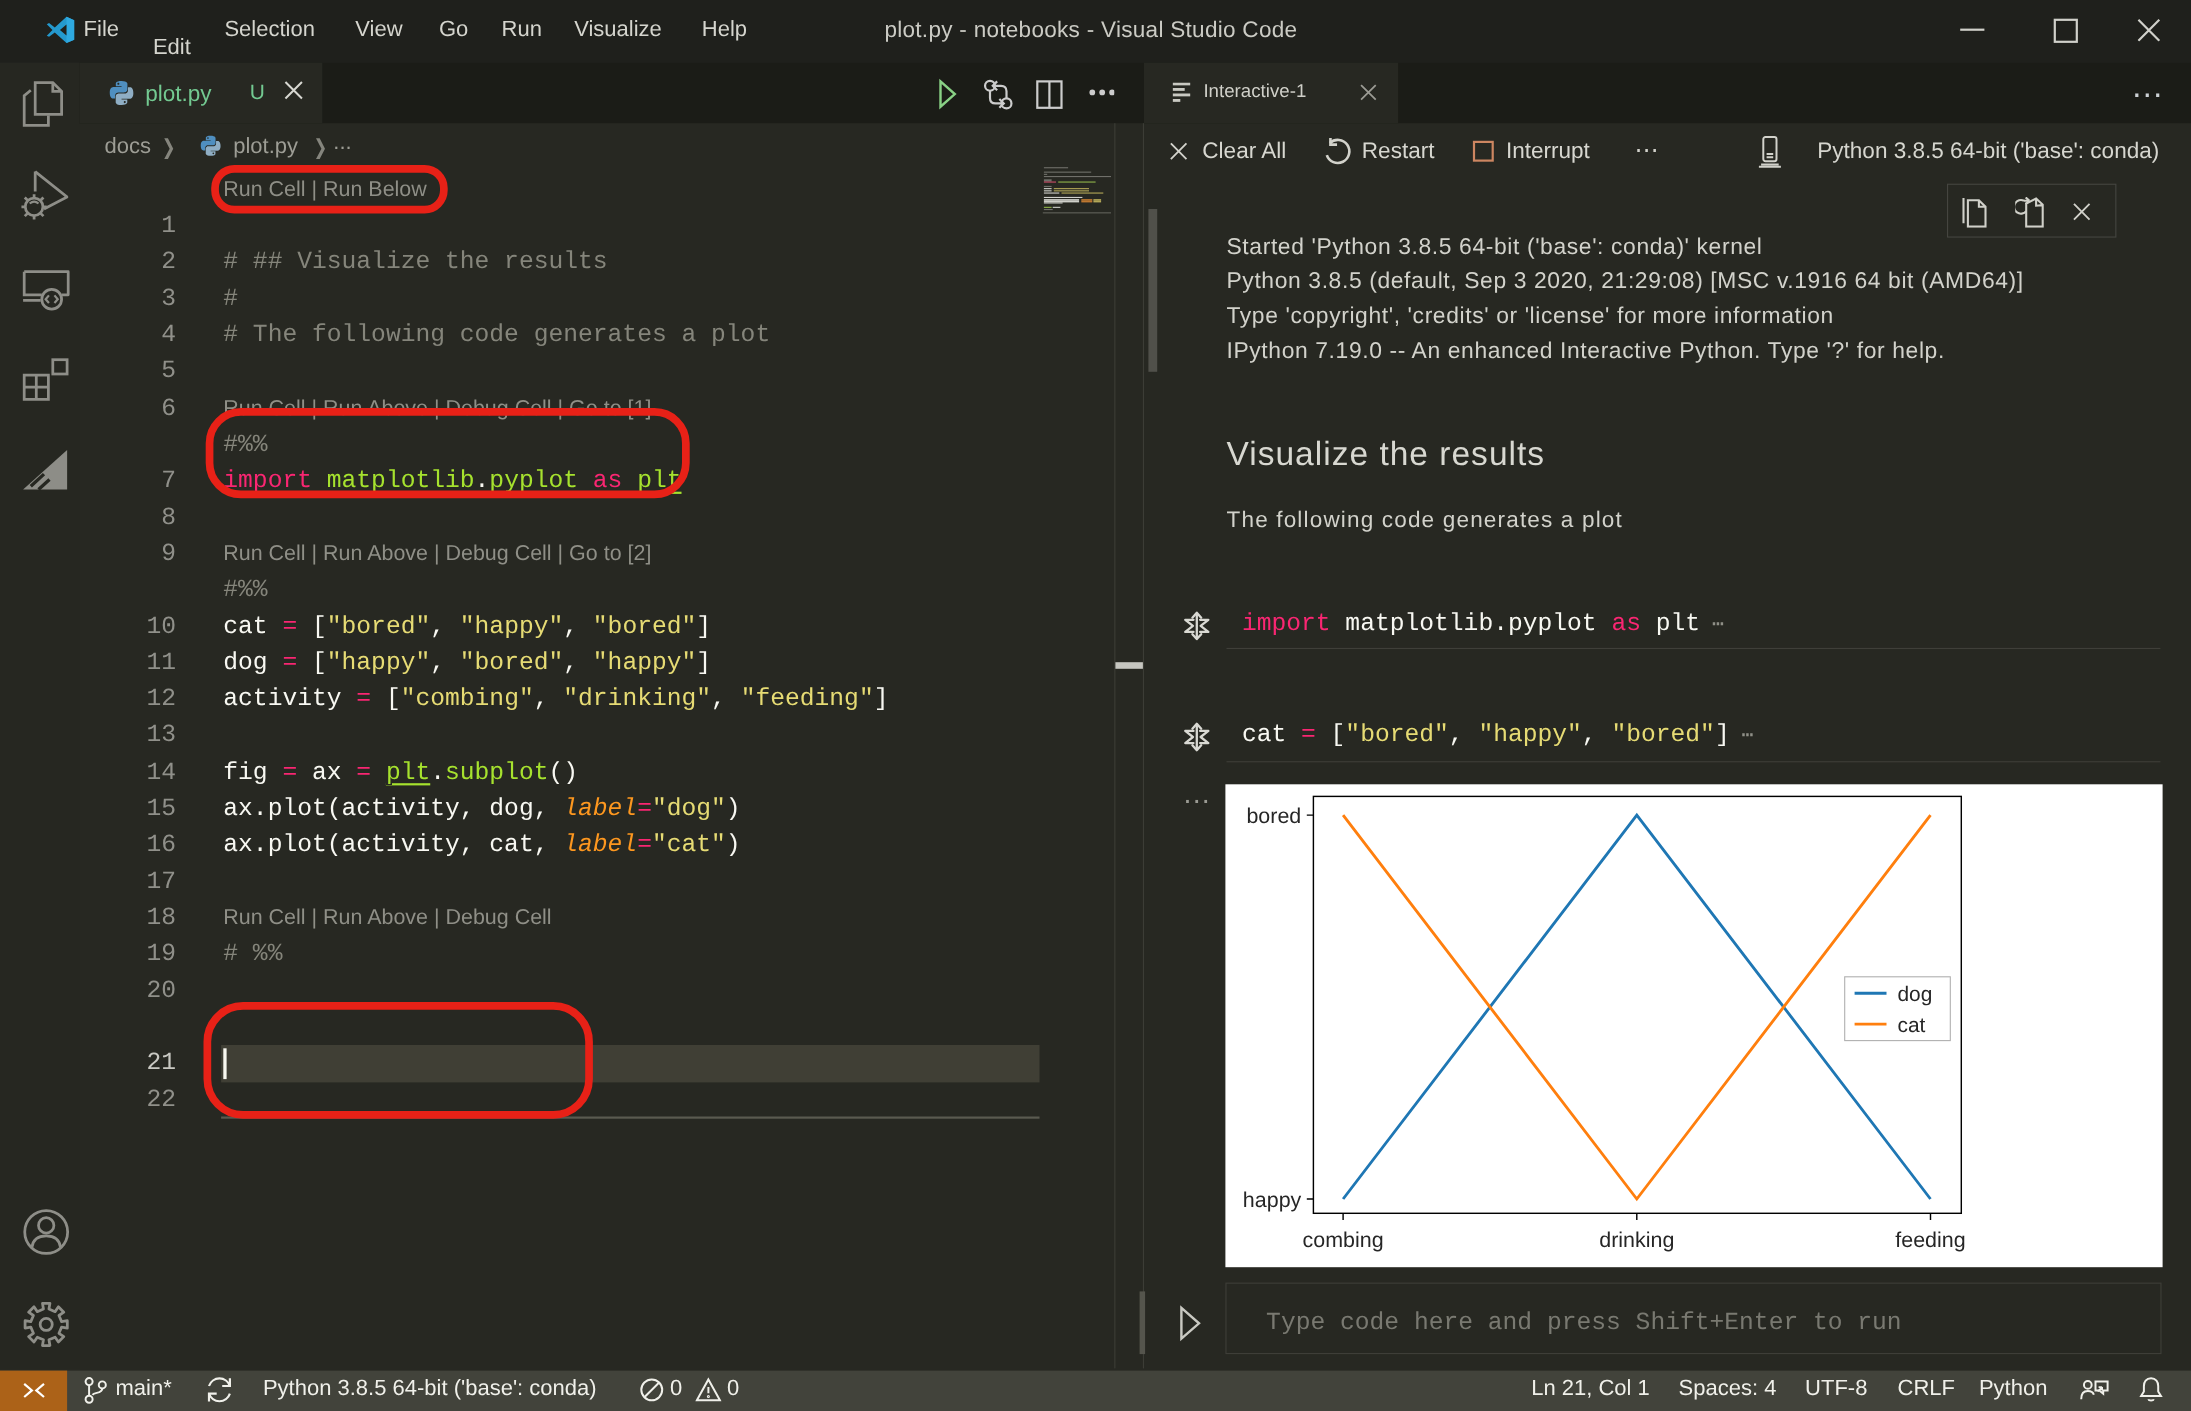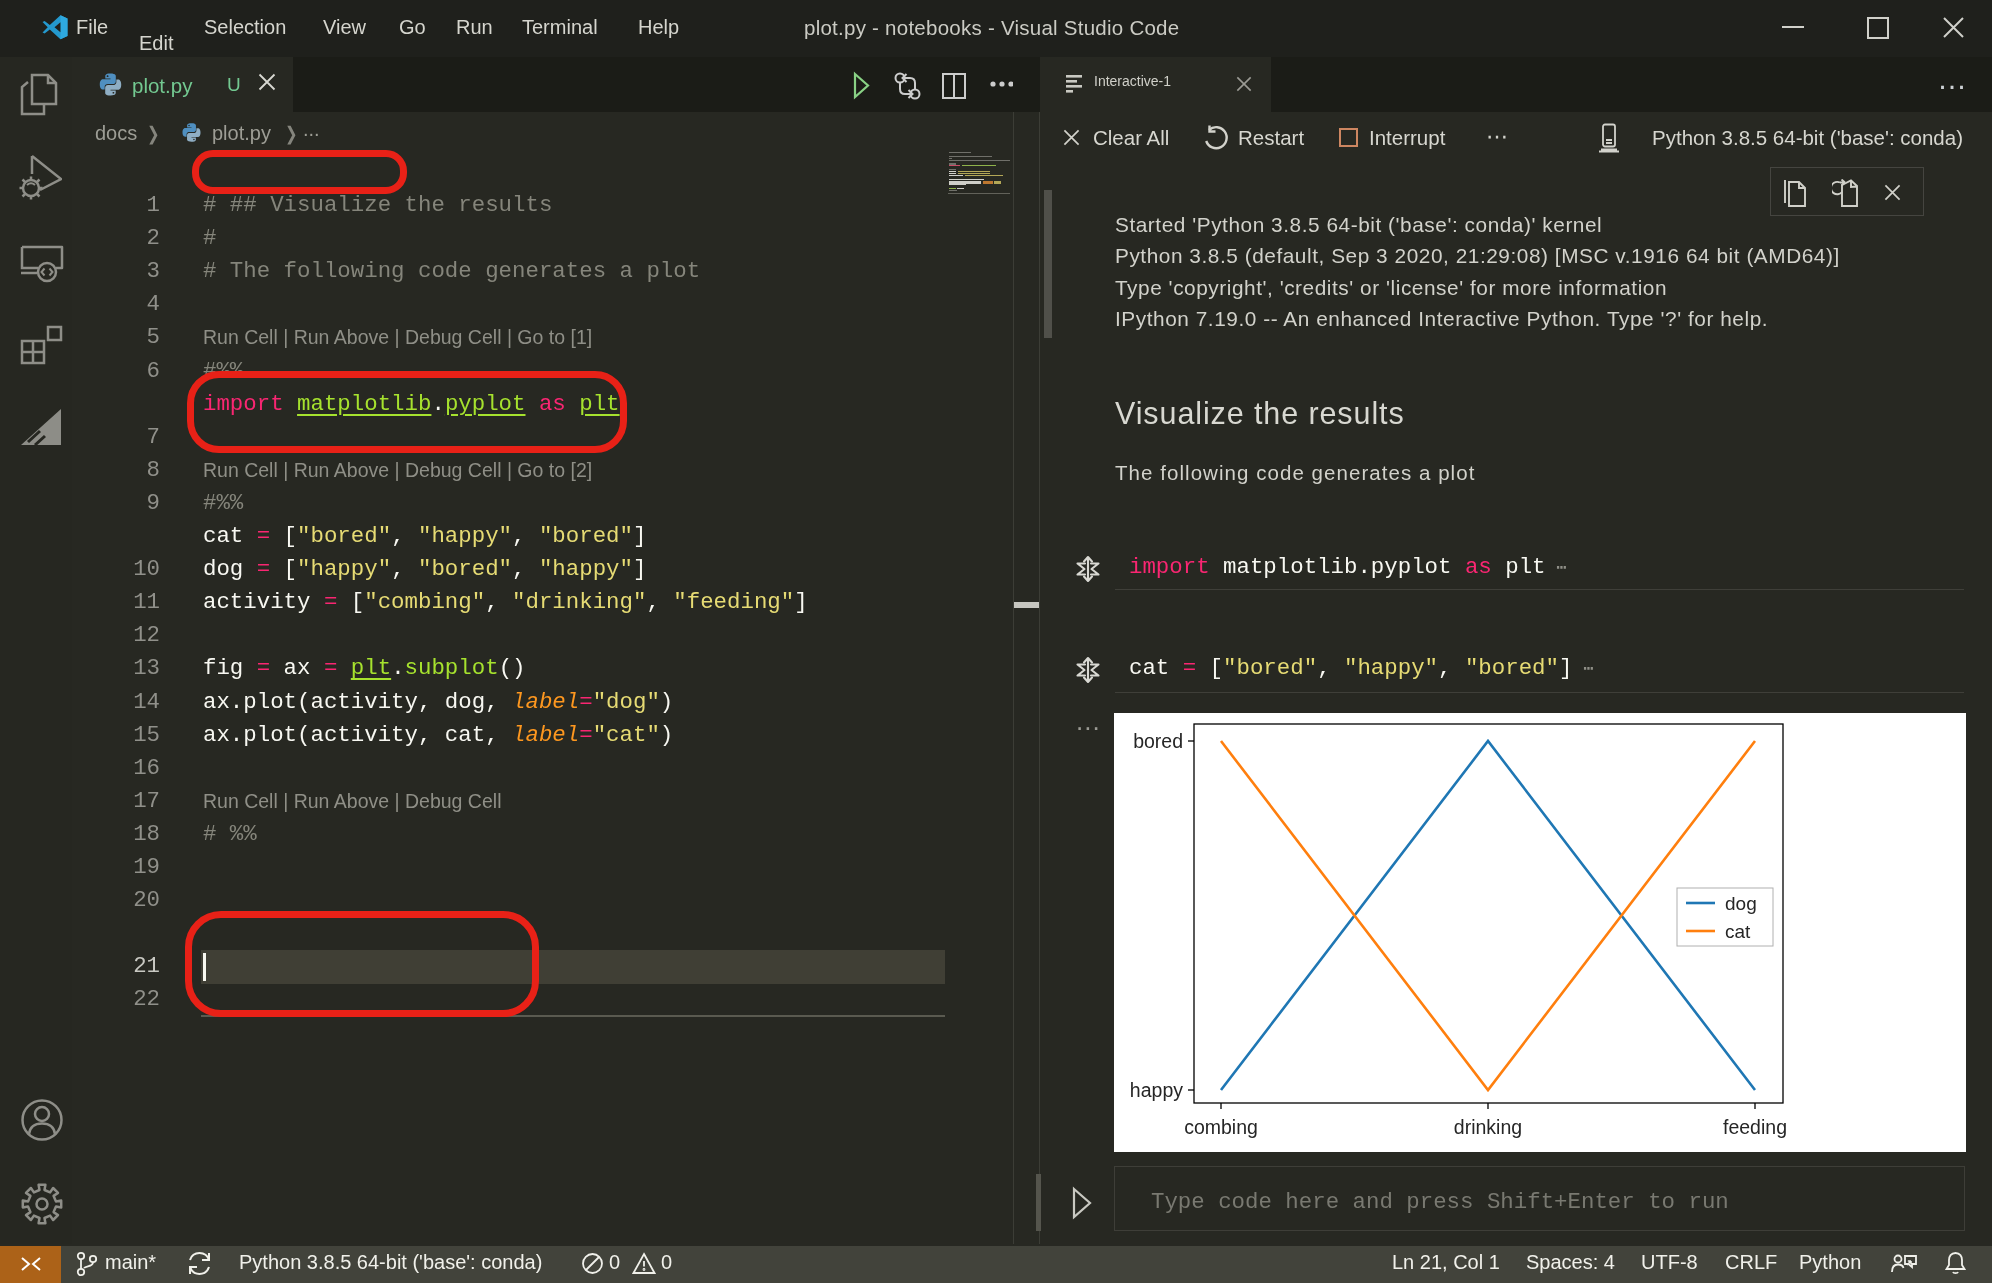"Terminal" span.abs { text: Terminal -> Visualize }
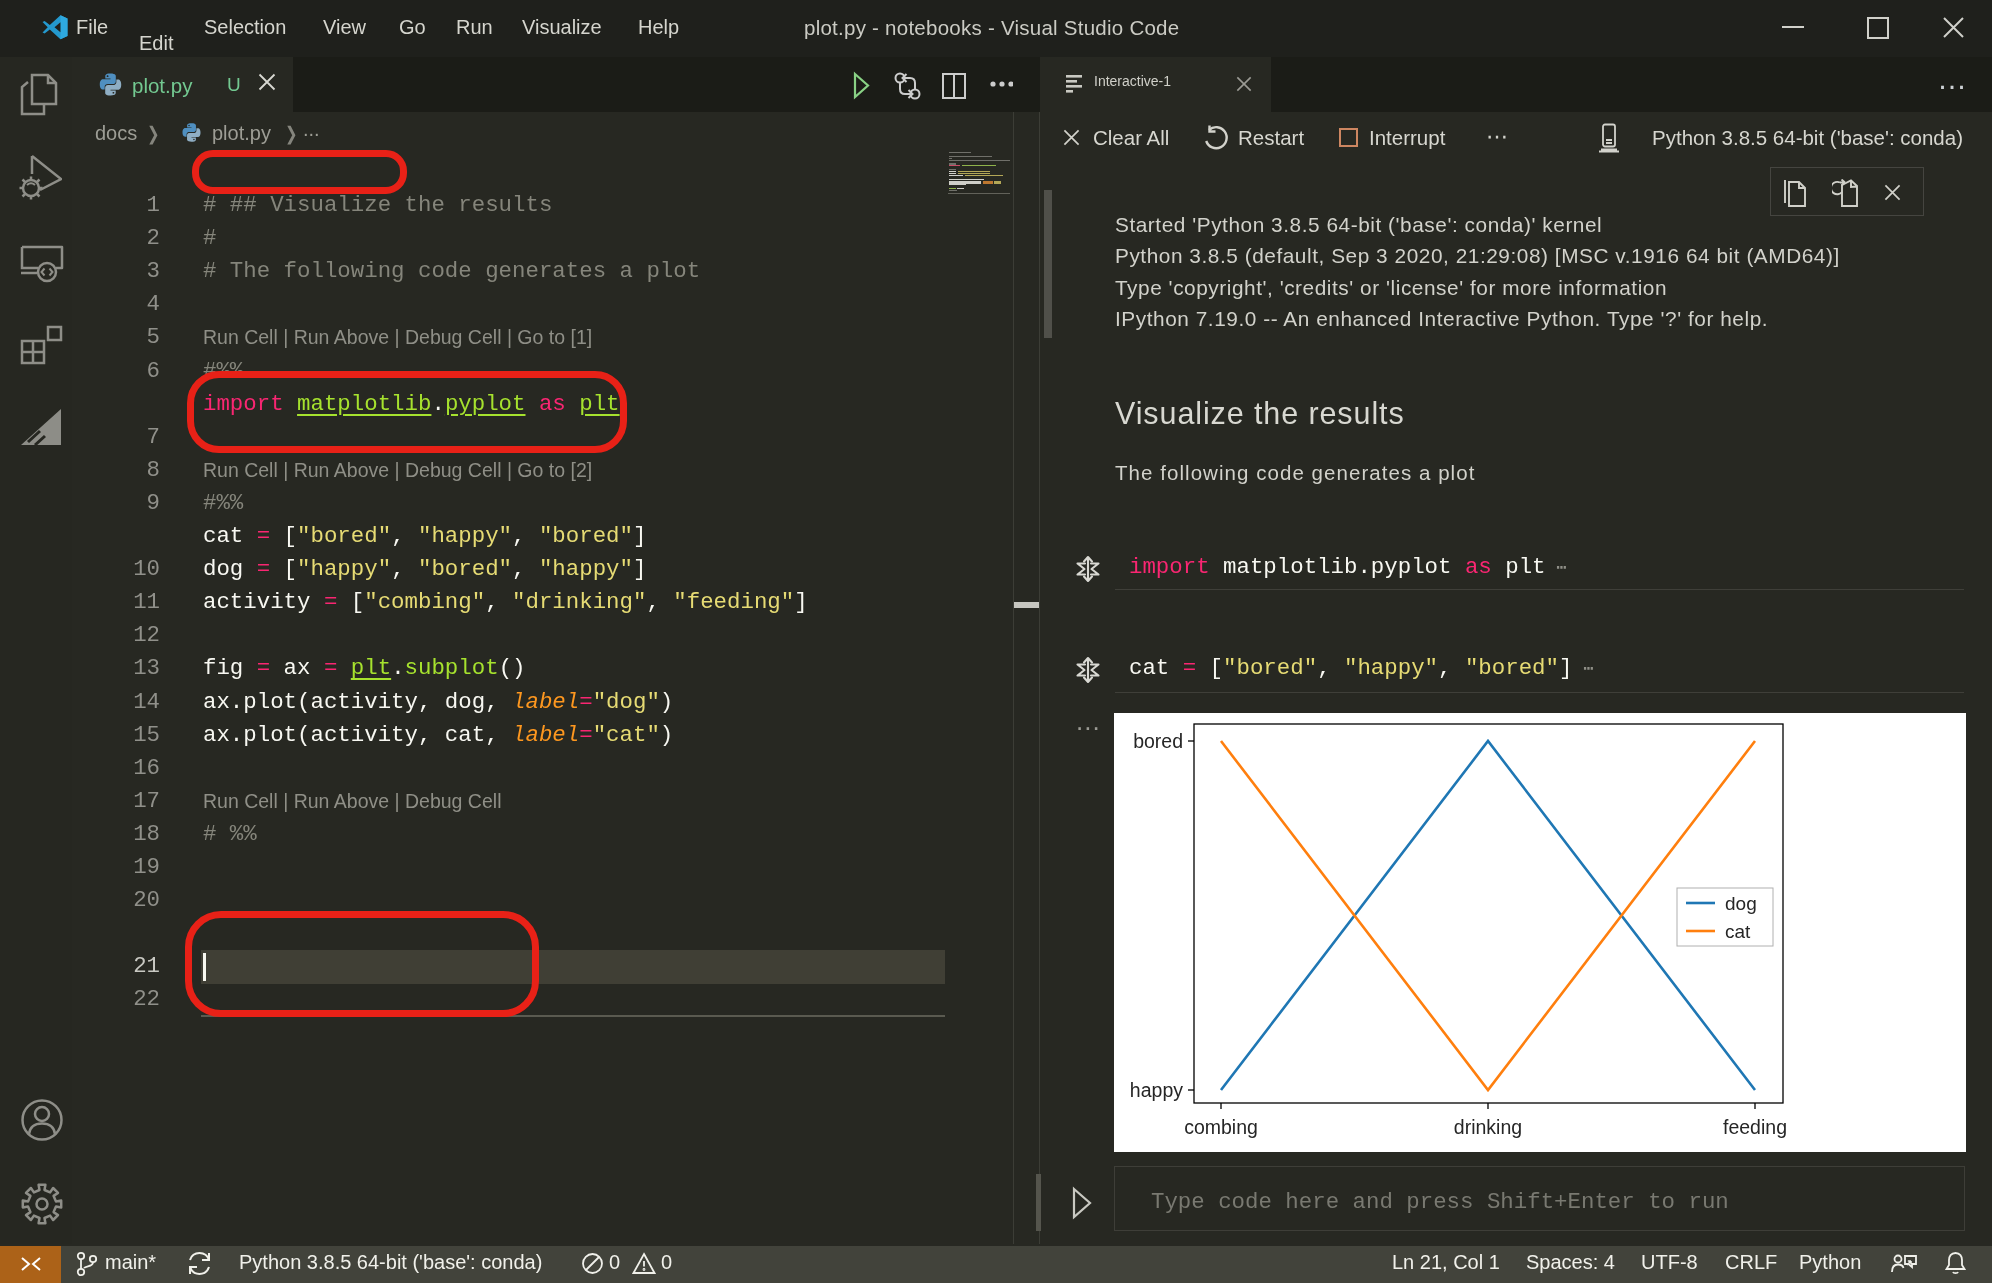"Interactive-1" div.abs { font-size: 14px -> 17px }
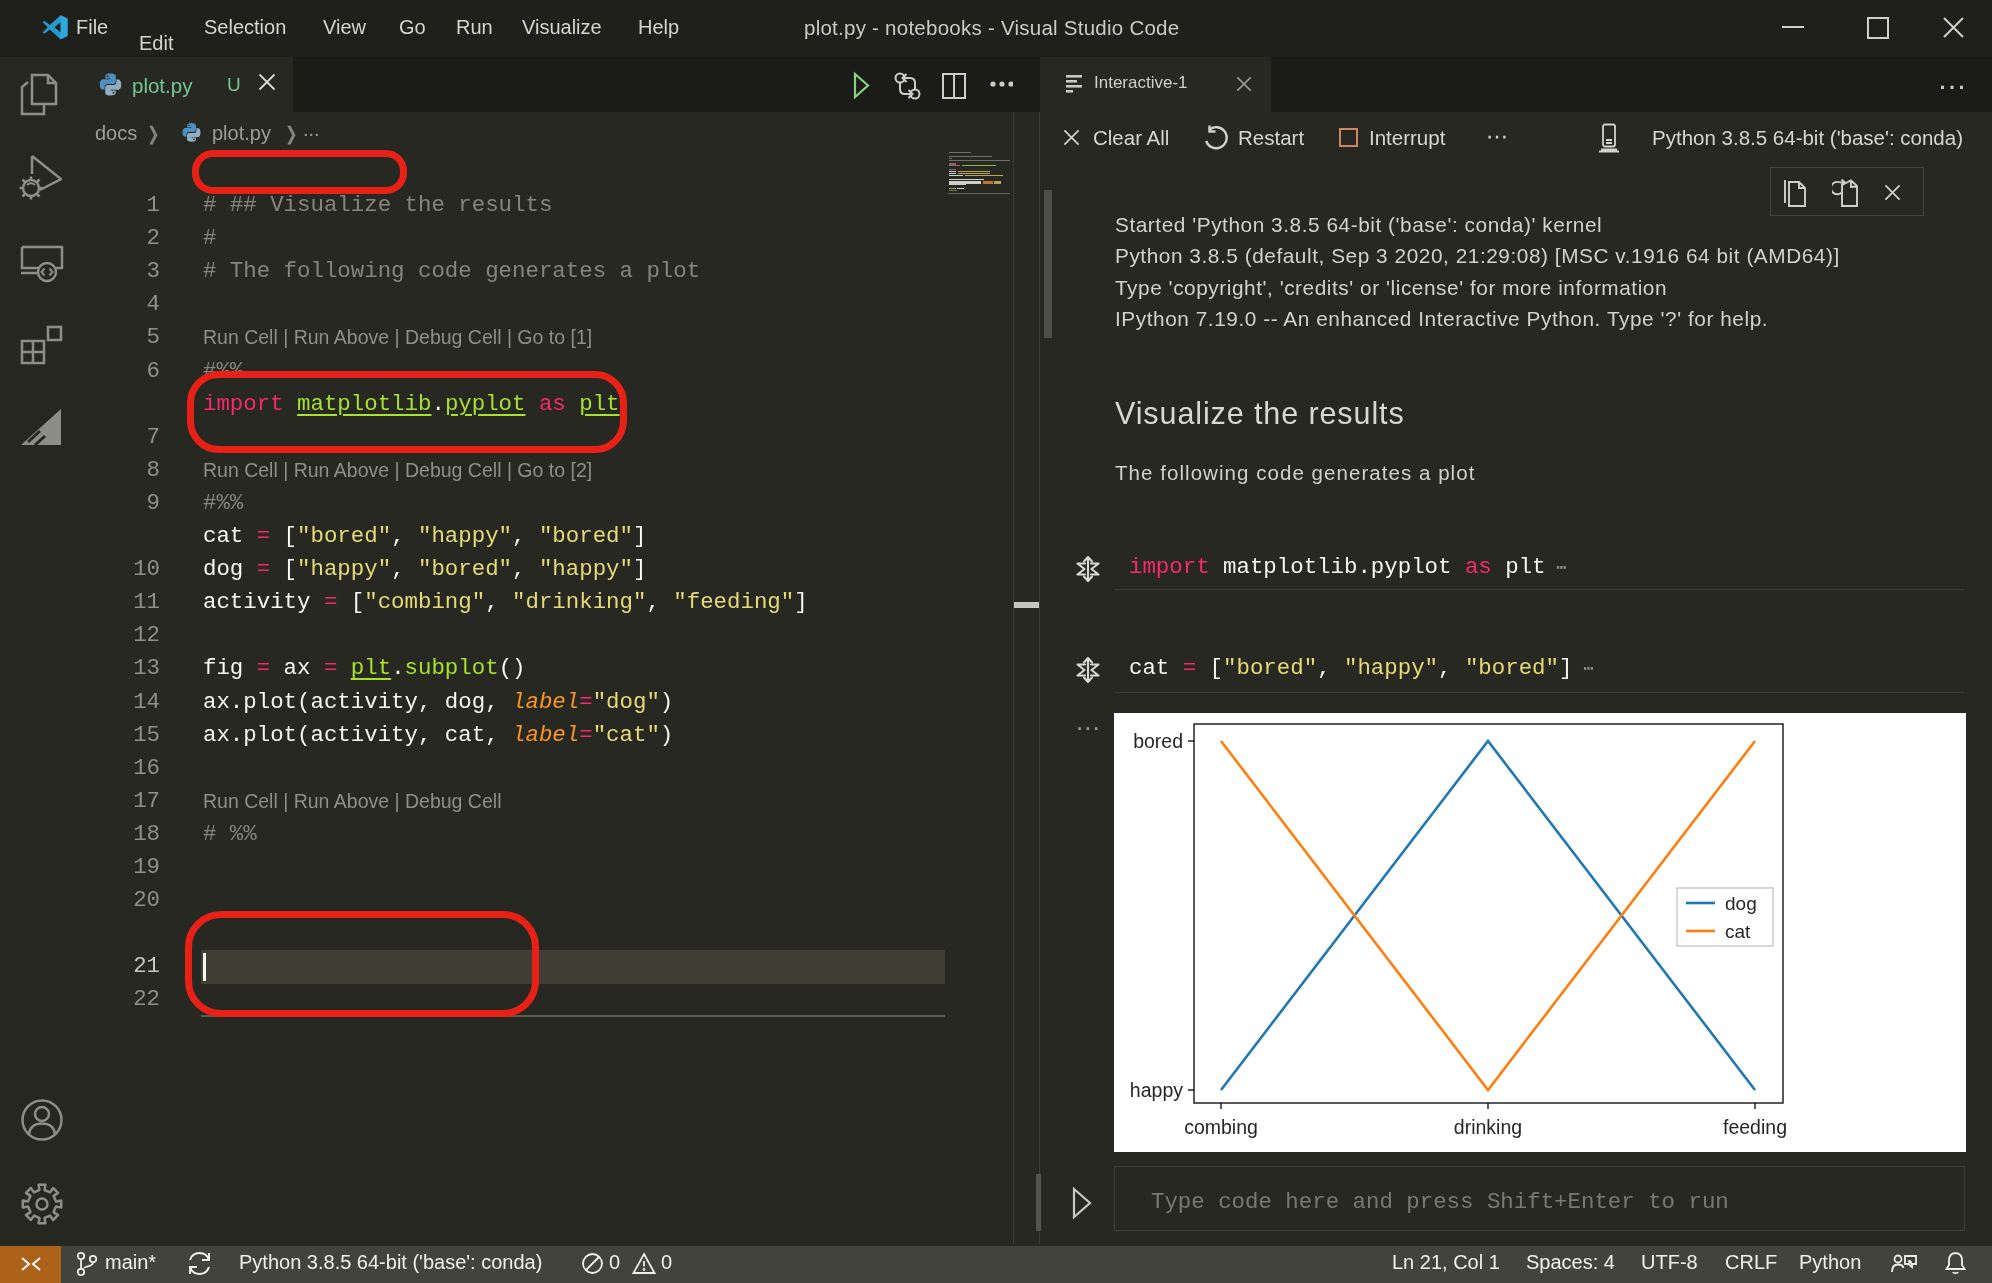"Run Cell | Run Below" div.lens { html: none -> <div>Run Cell | Run Below</div> }
